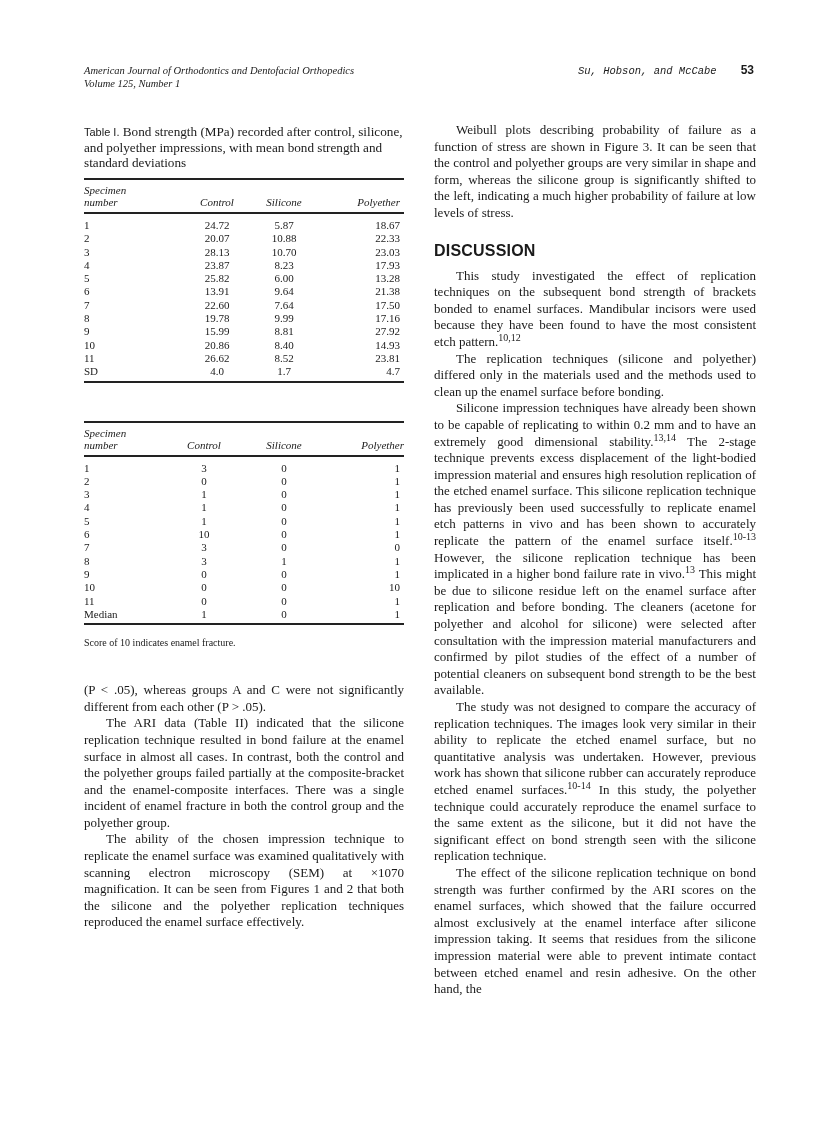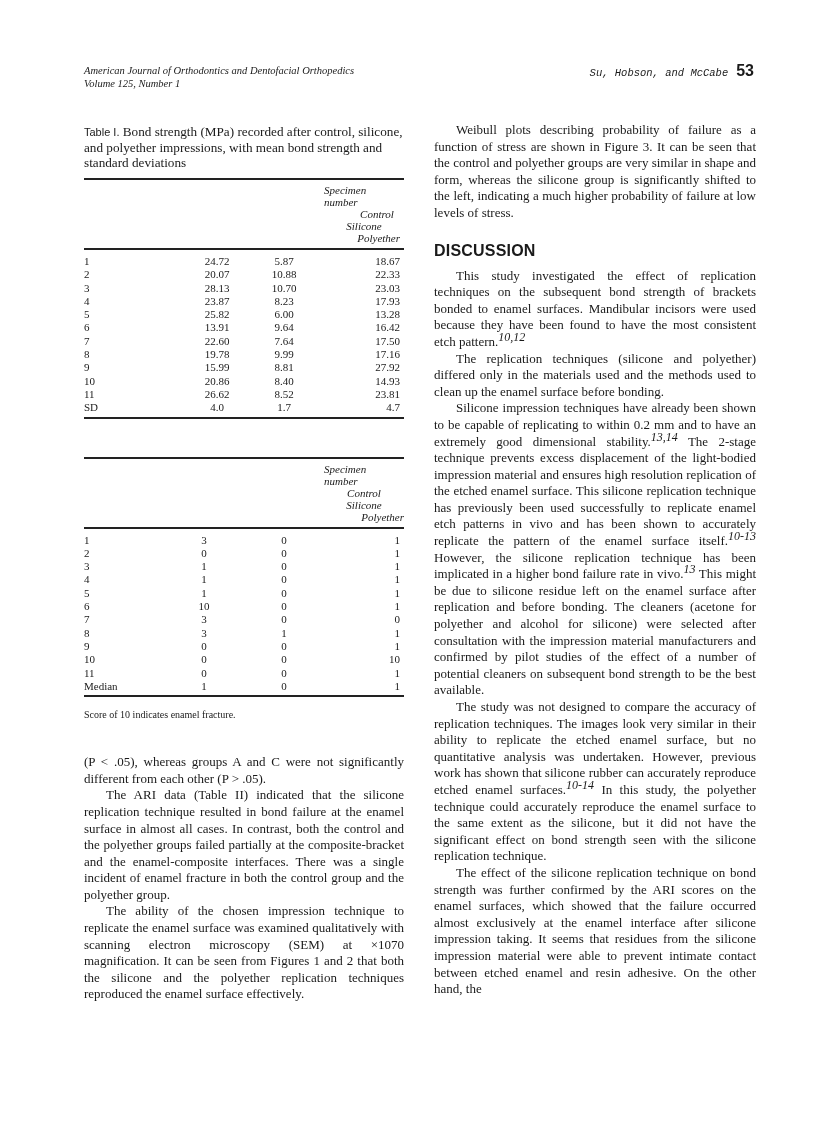"53" .hdr-right .pg { font-size: 16px -> 12px; margin-left: 8px -> 24px }
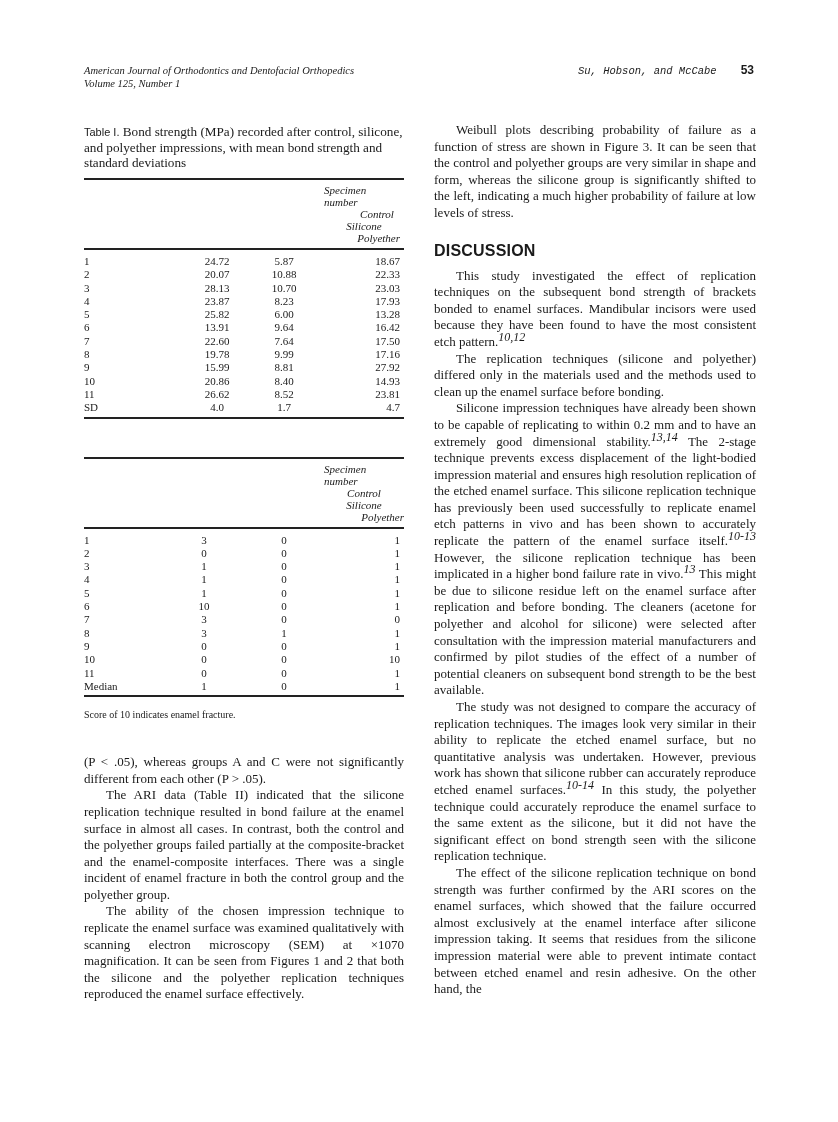"Specimen" .tbl-head { flex-direction: column -> none }
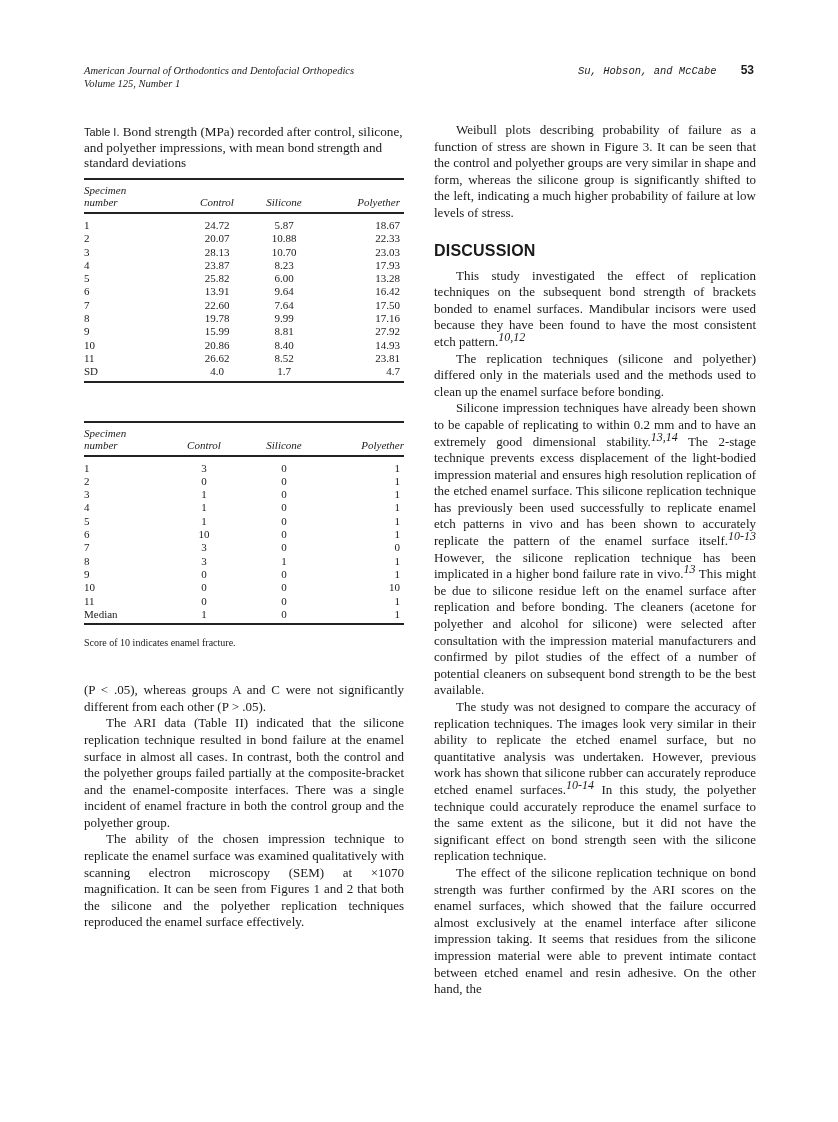"16.42" div.c3 { text: 16.42 -> 21.38 }
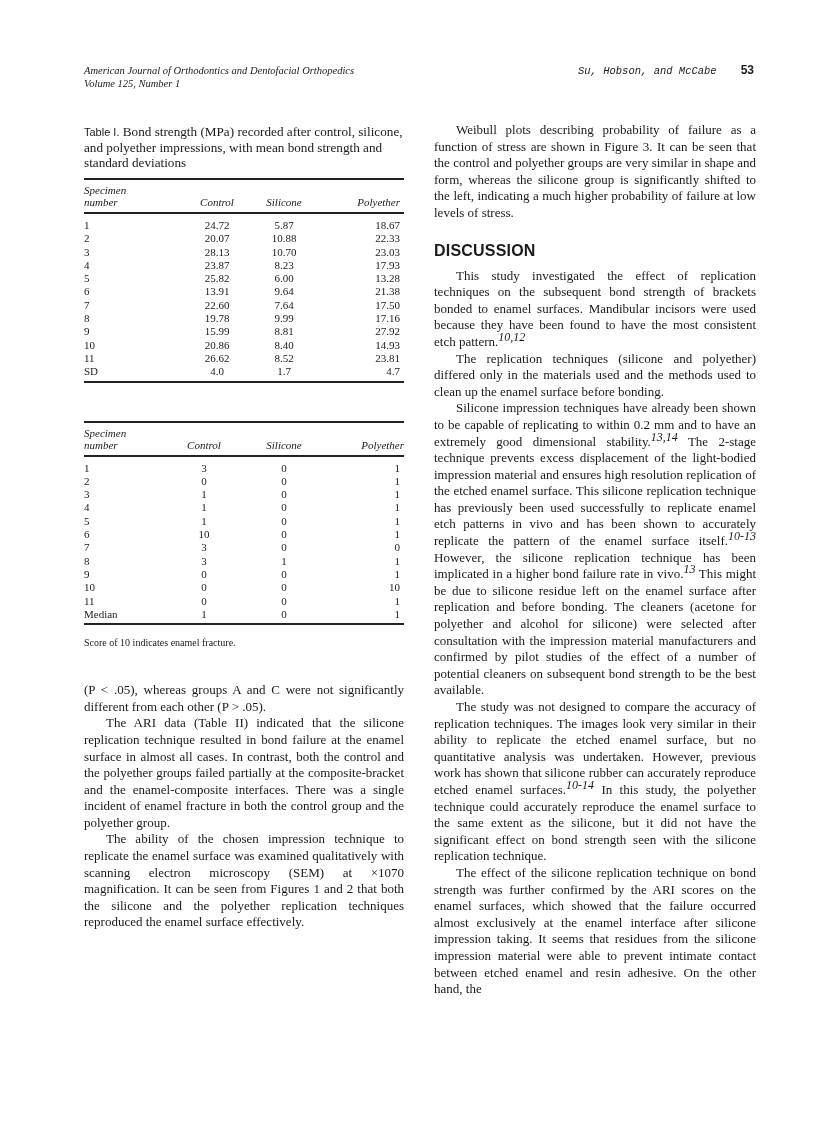"10,12" sup { font-size: 12px -> 10px; font-style: italic -> none }
